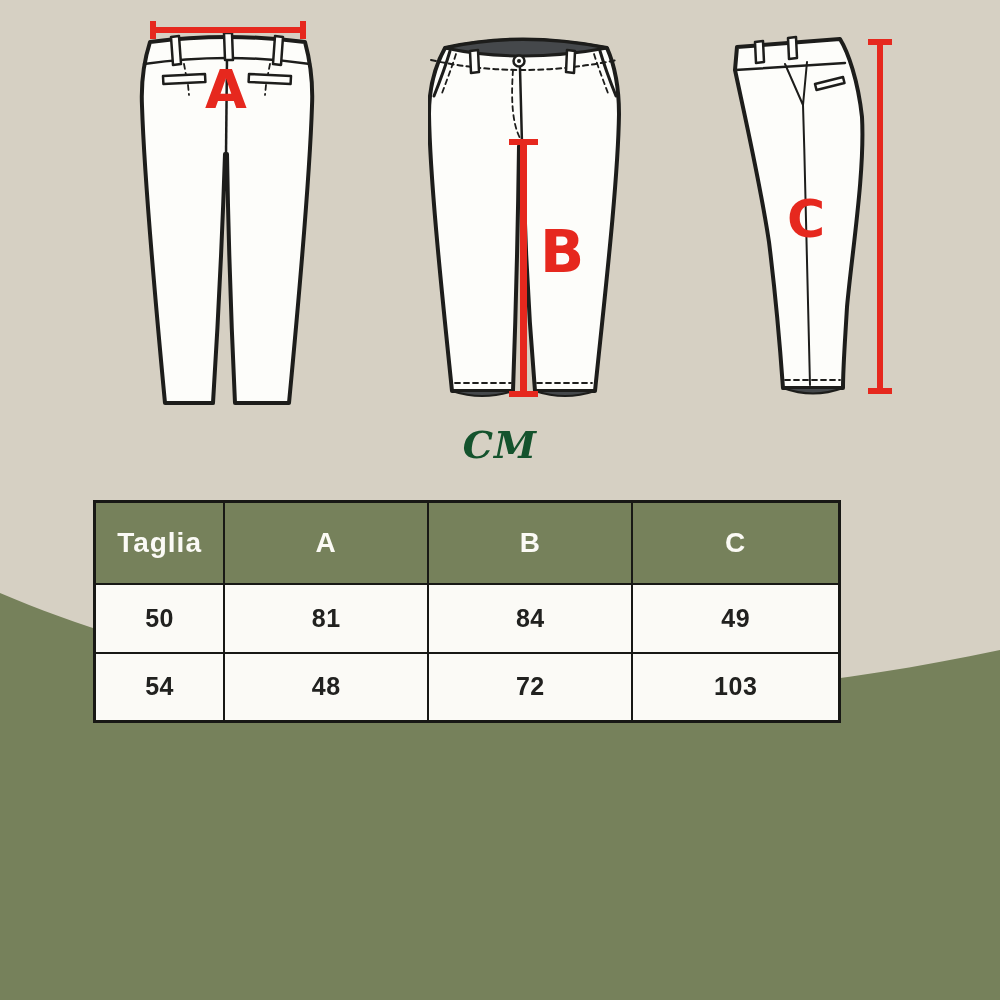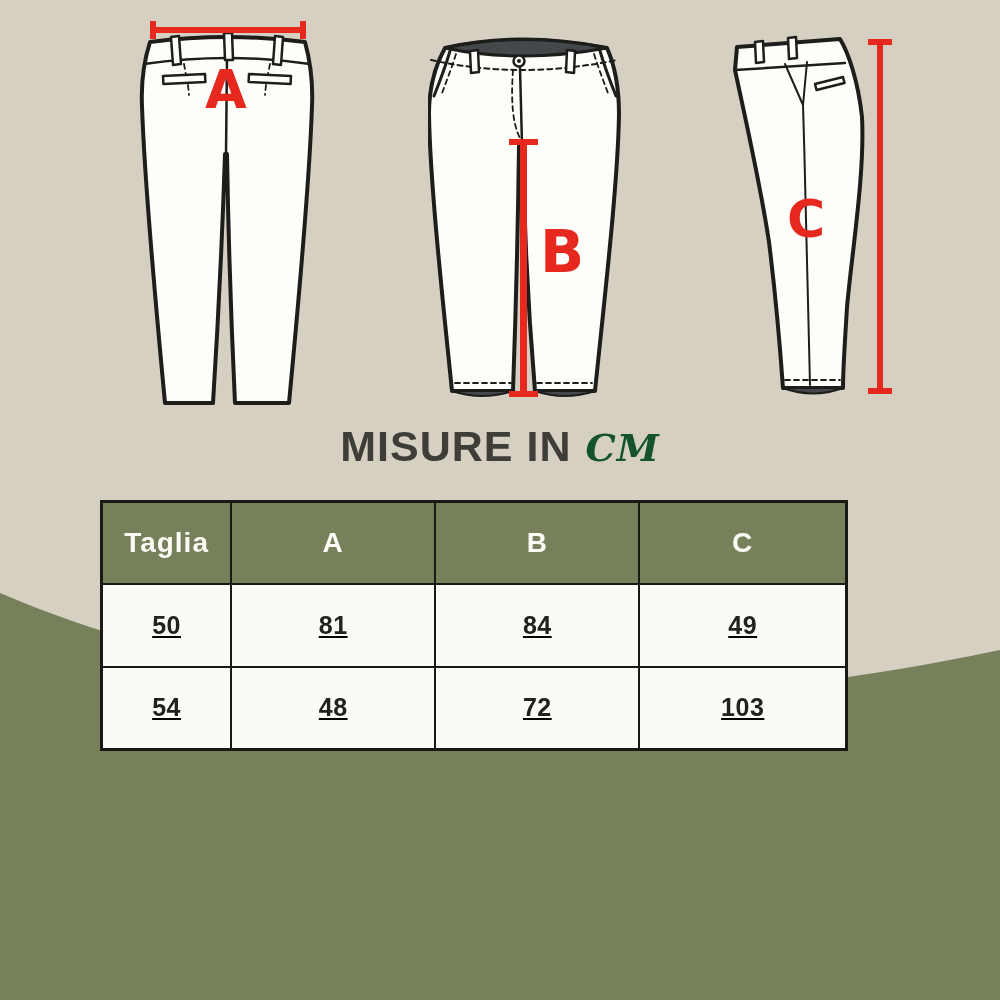"MISURE IN" span.title-main { html: <span>MISURE IN</span> -> none }
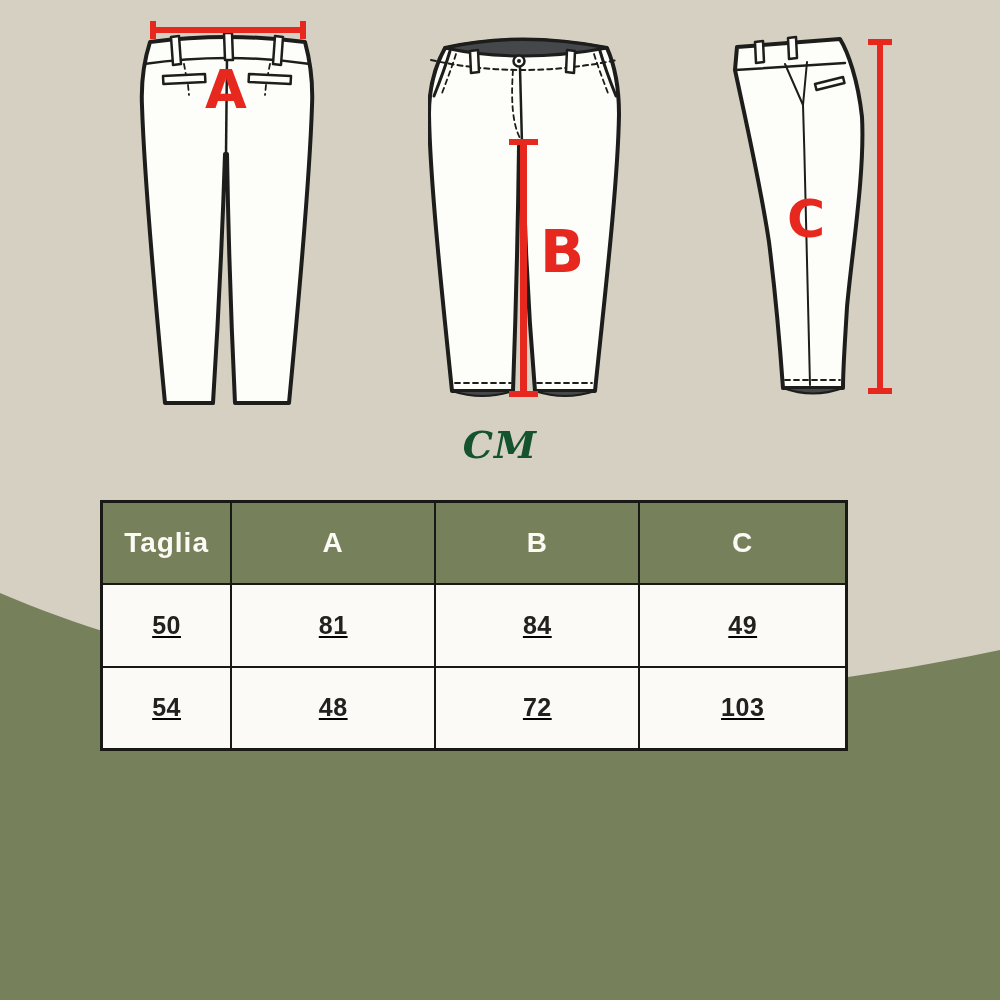"Taglia" table.size-table { left: 100px -> 93px }
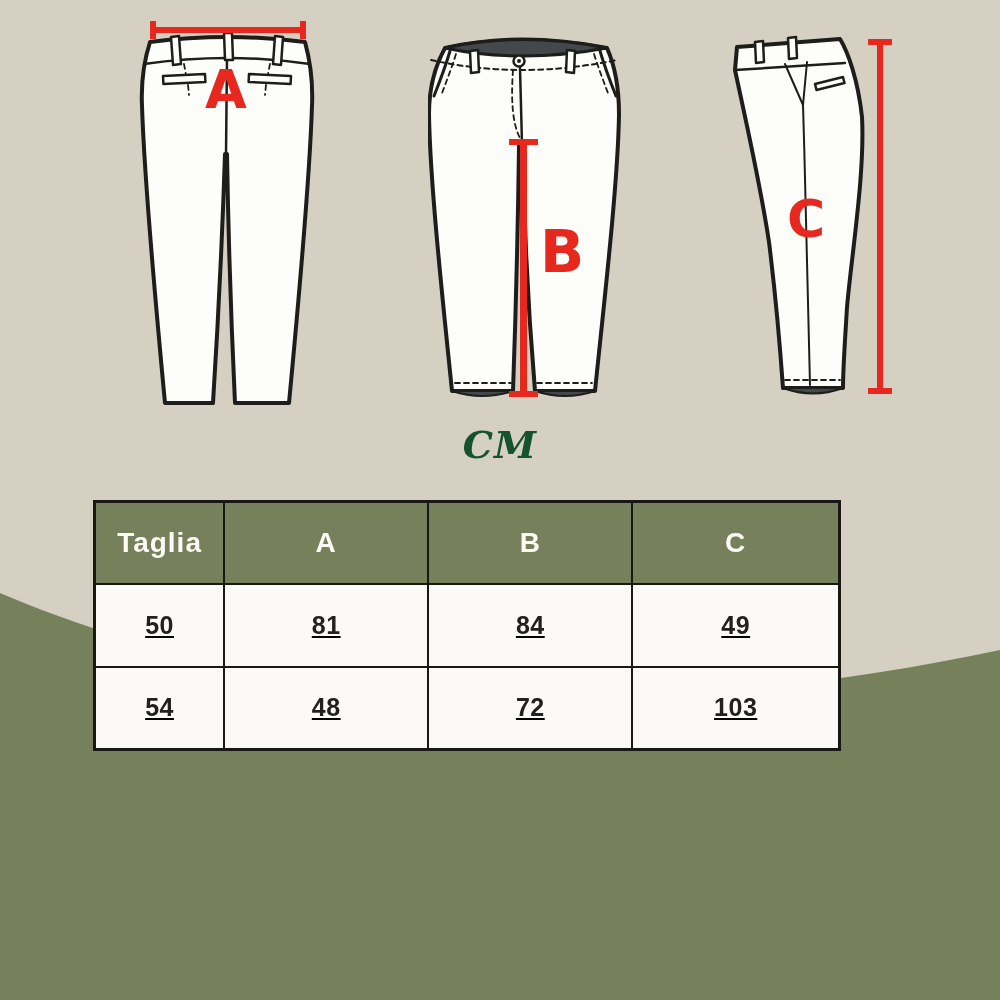"50" .size-table tbody tr { height: 83px -> 69px; text-decoration: underline -> none }
